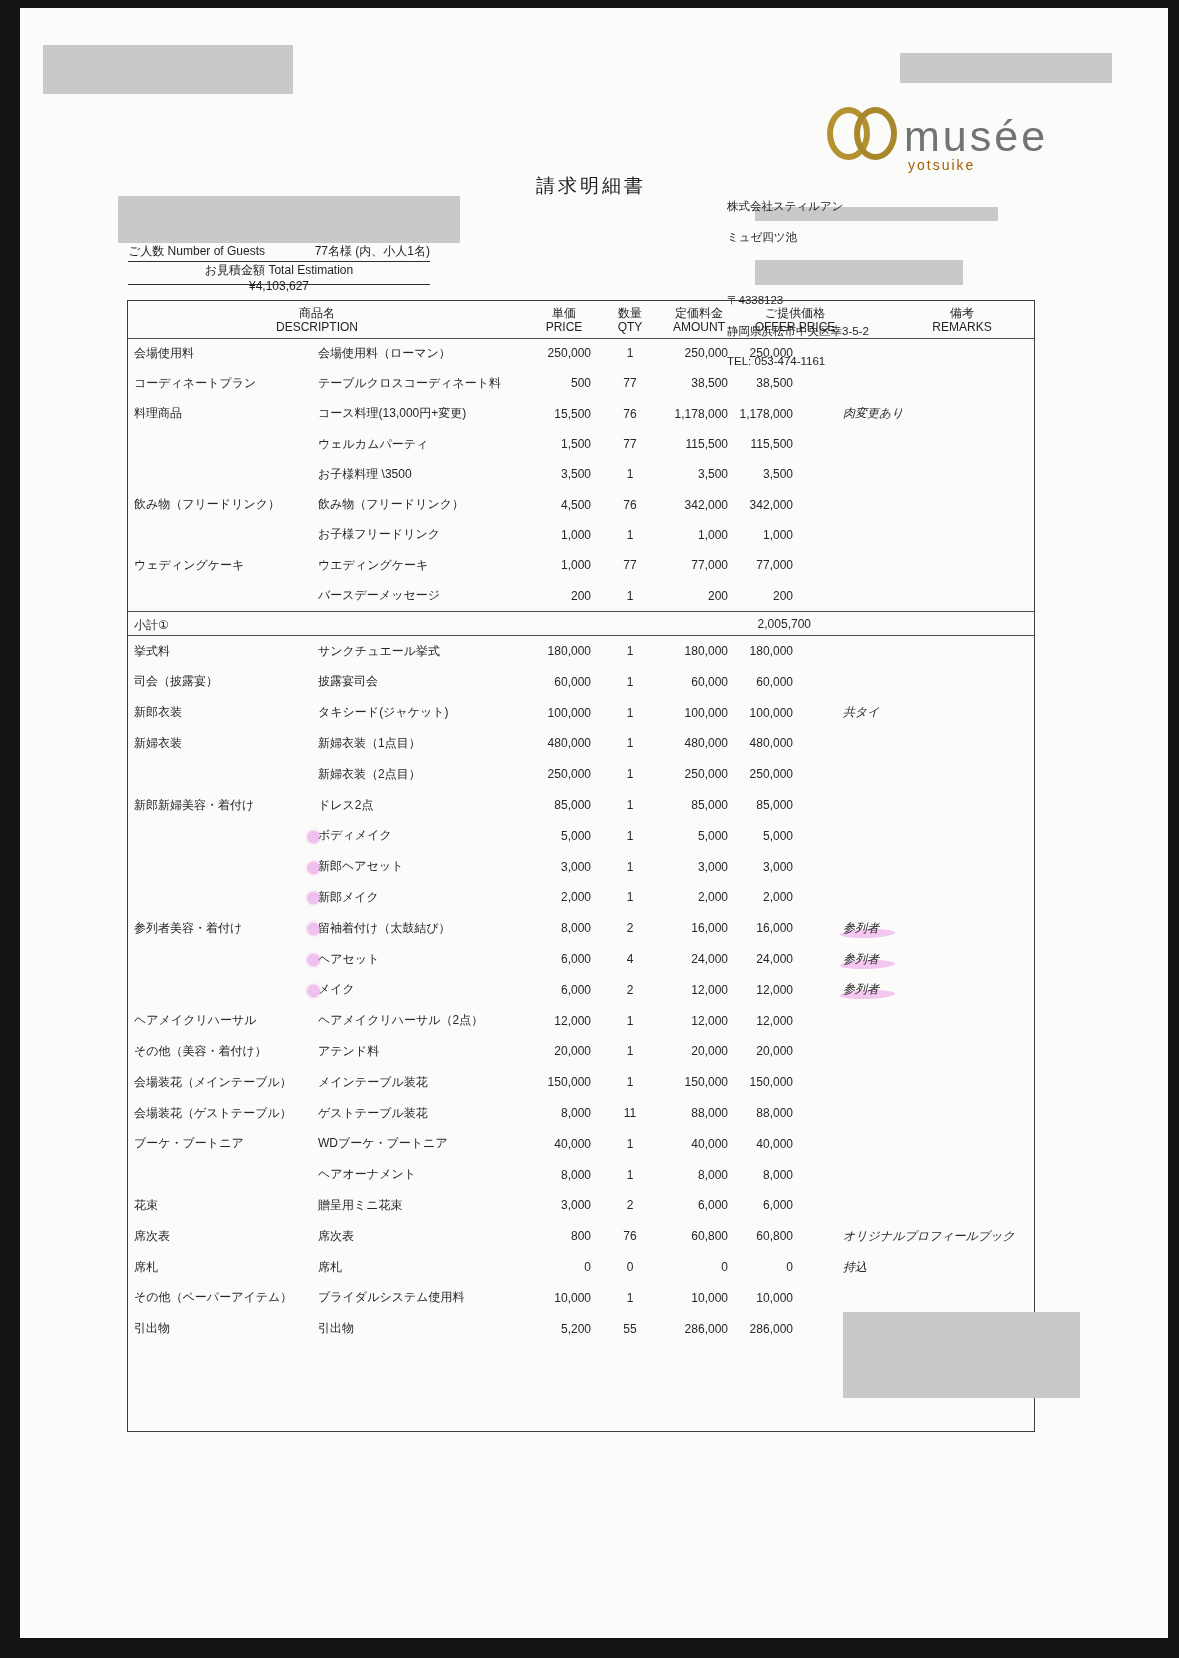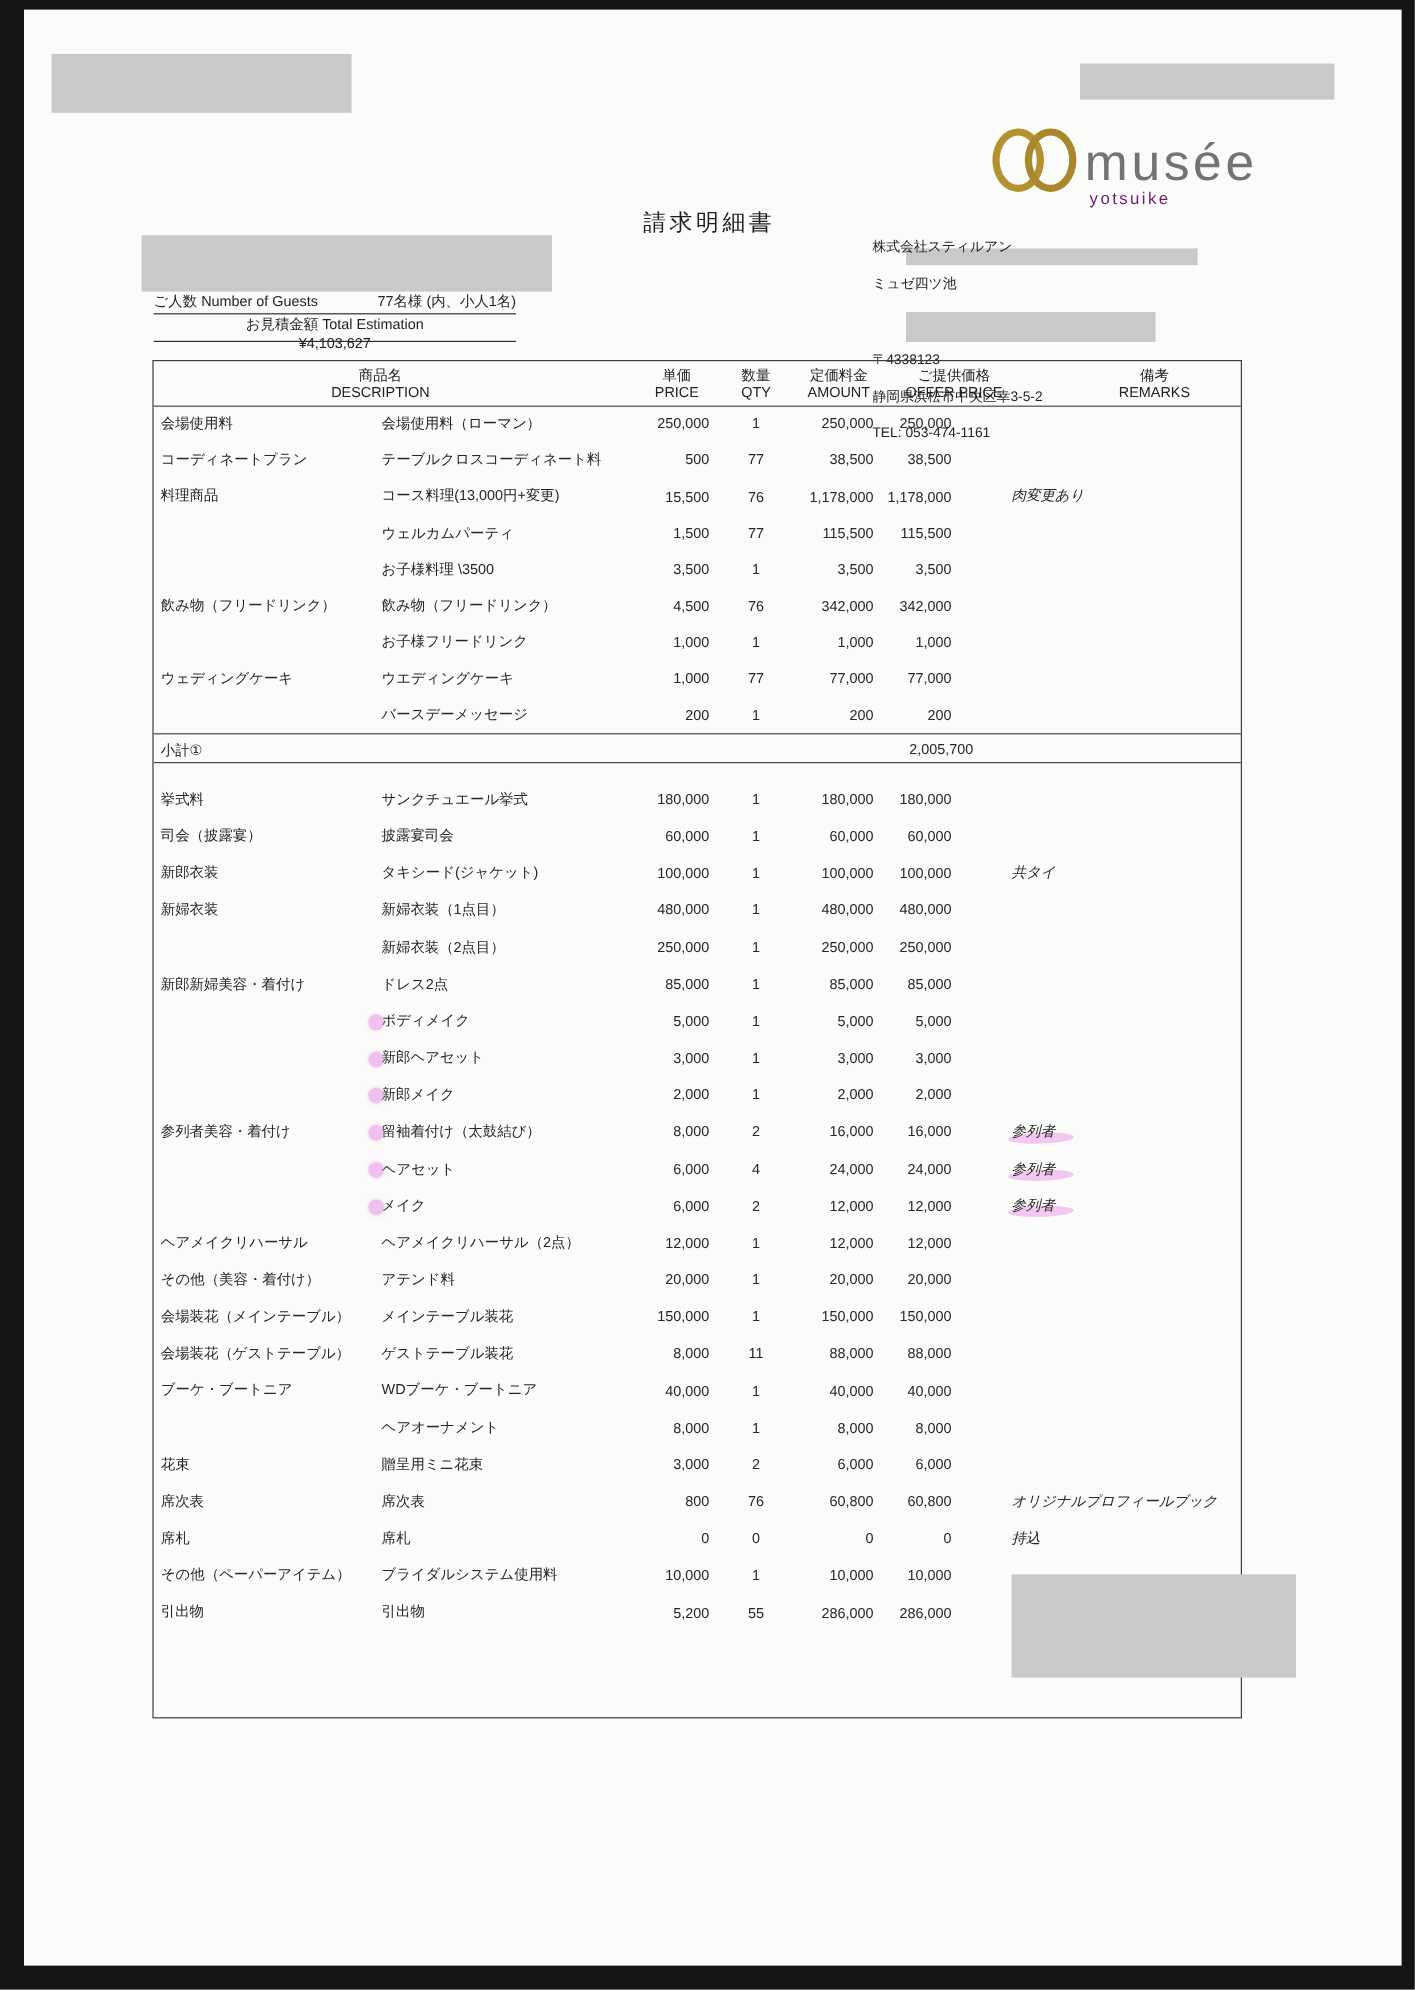"yotsuike" .brand-sub { color: #701a75 -> #a16207 }
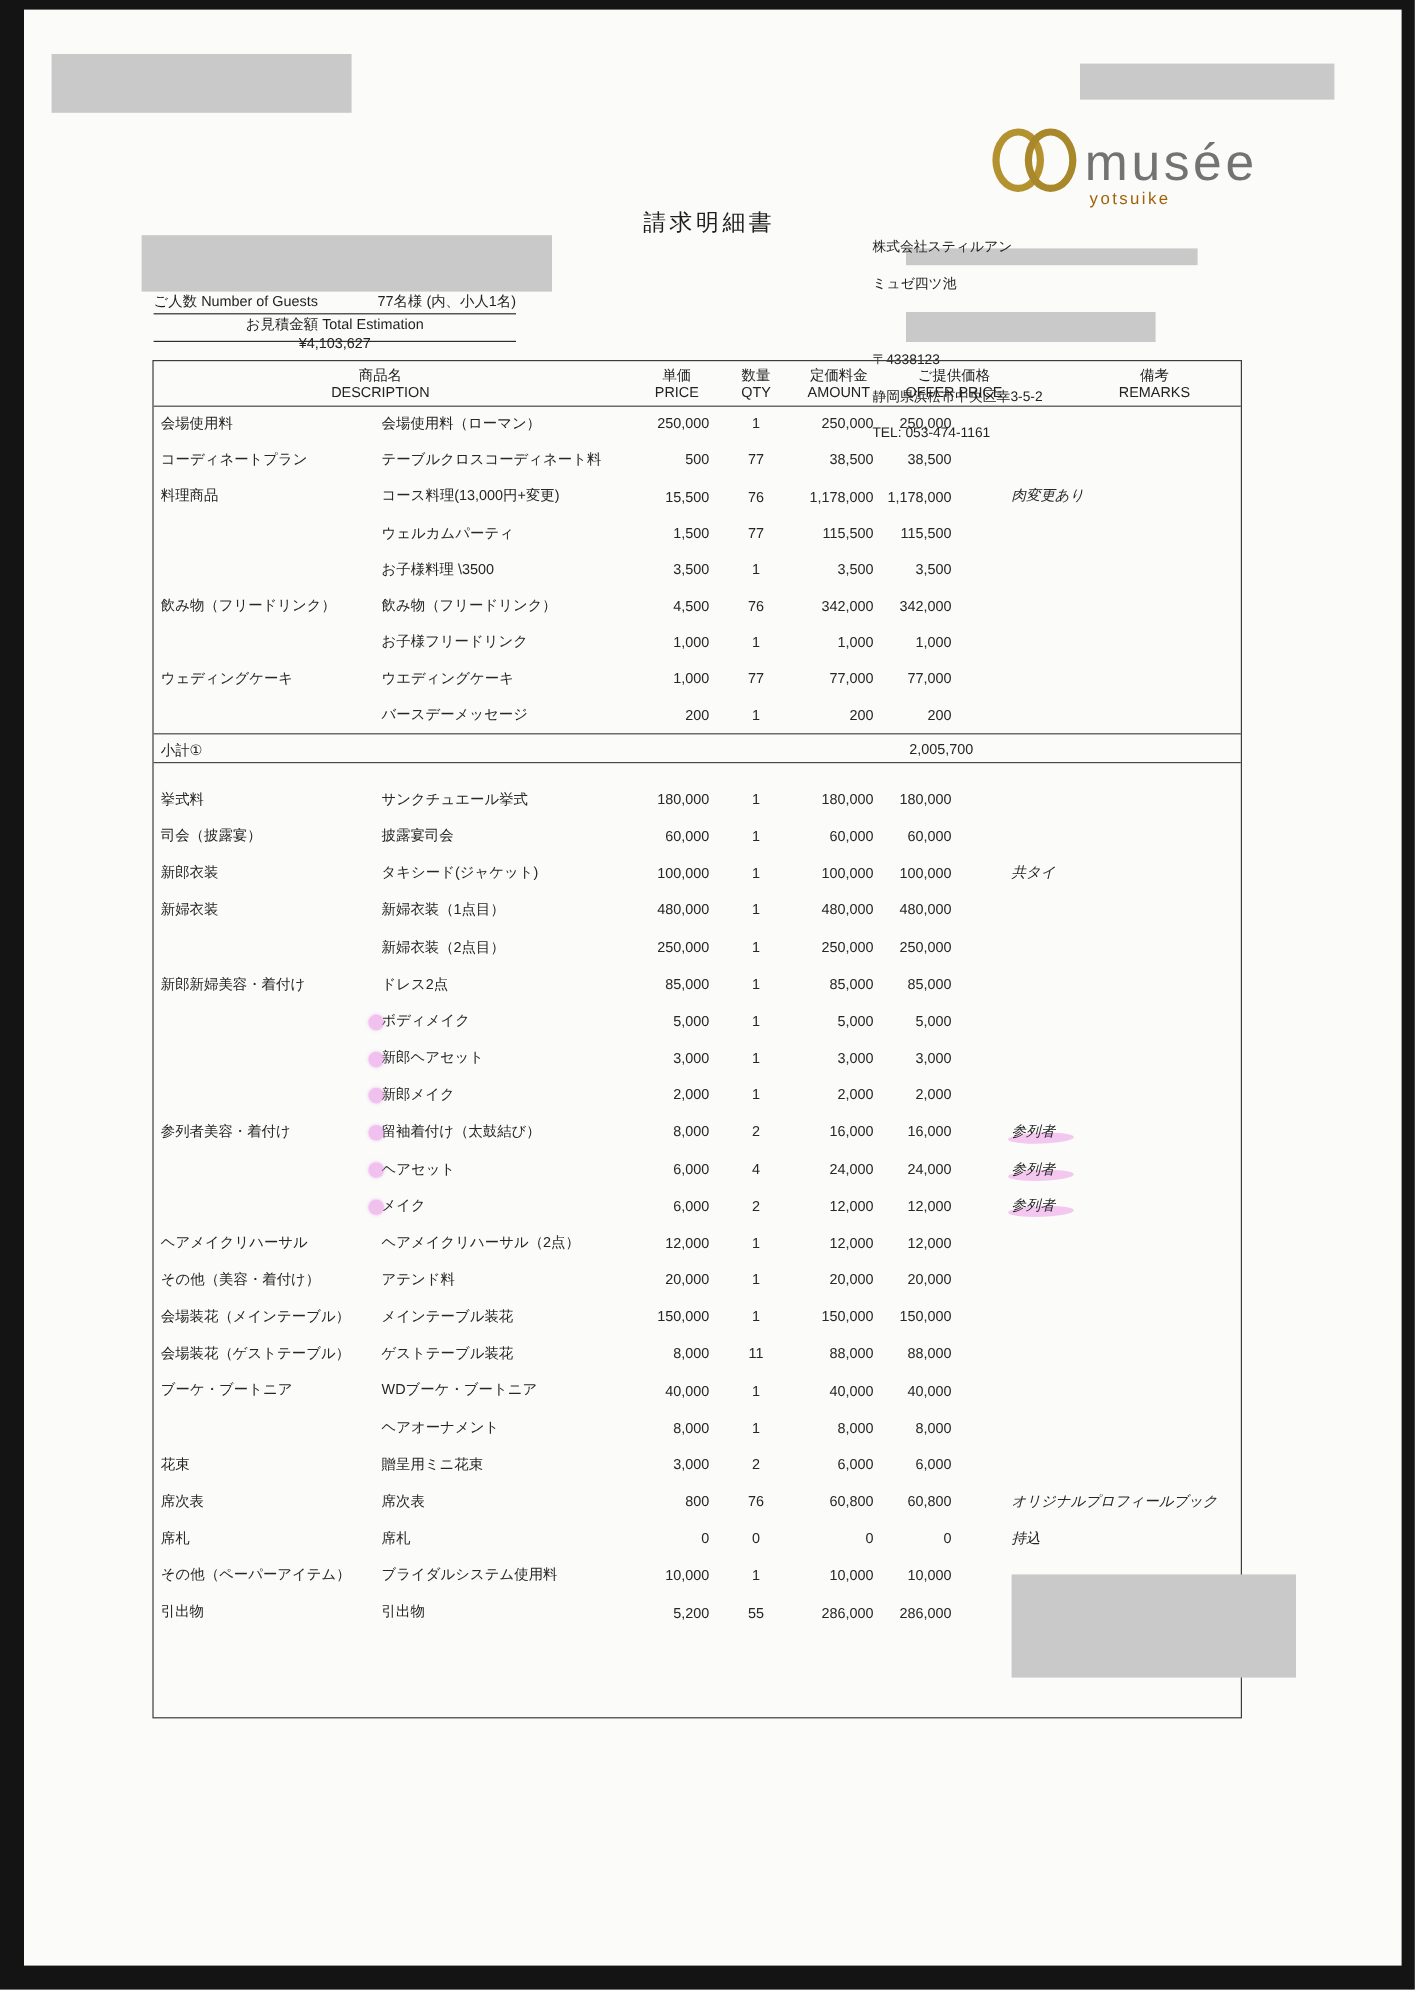"挙式料" .rows-b { margin-top: 15px -> none }
